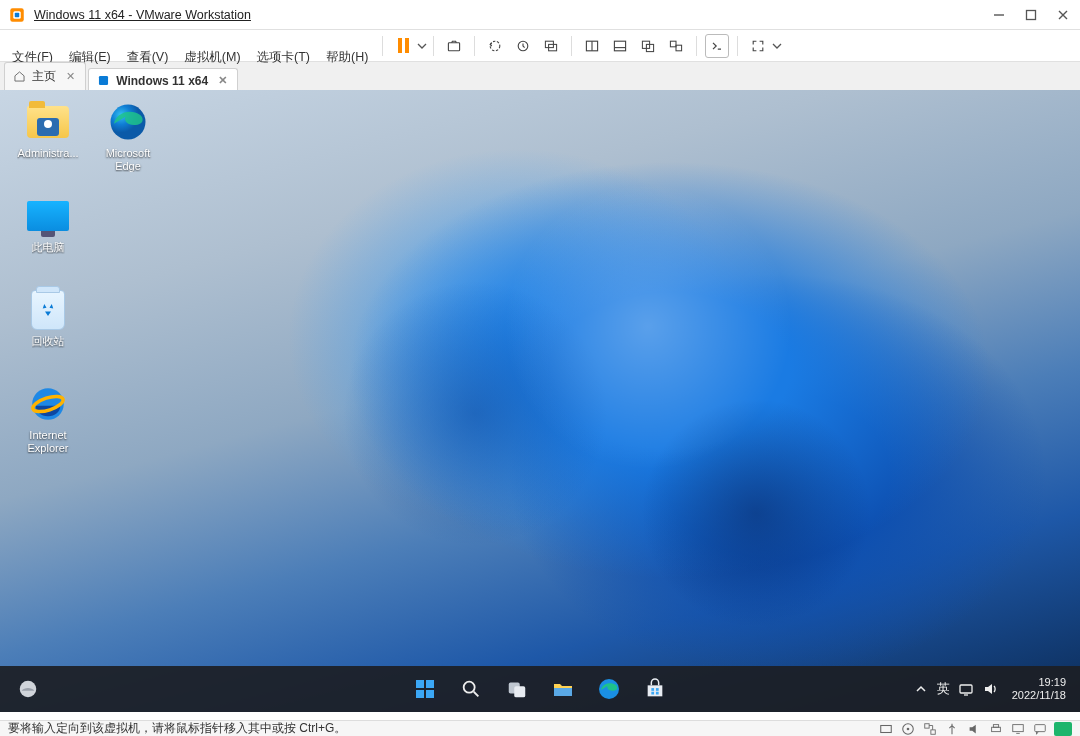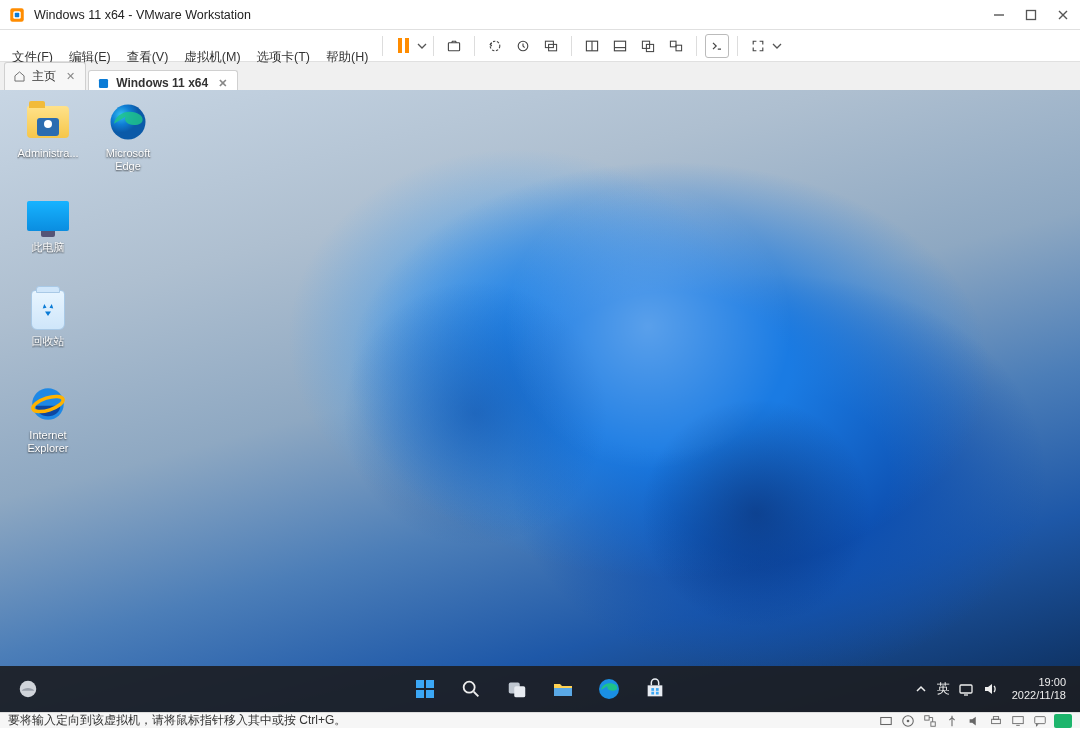"Windows 11 x64 - VMware" .host-titlebar .title { text-decoration: none -> underline }
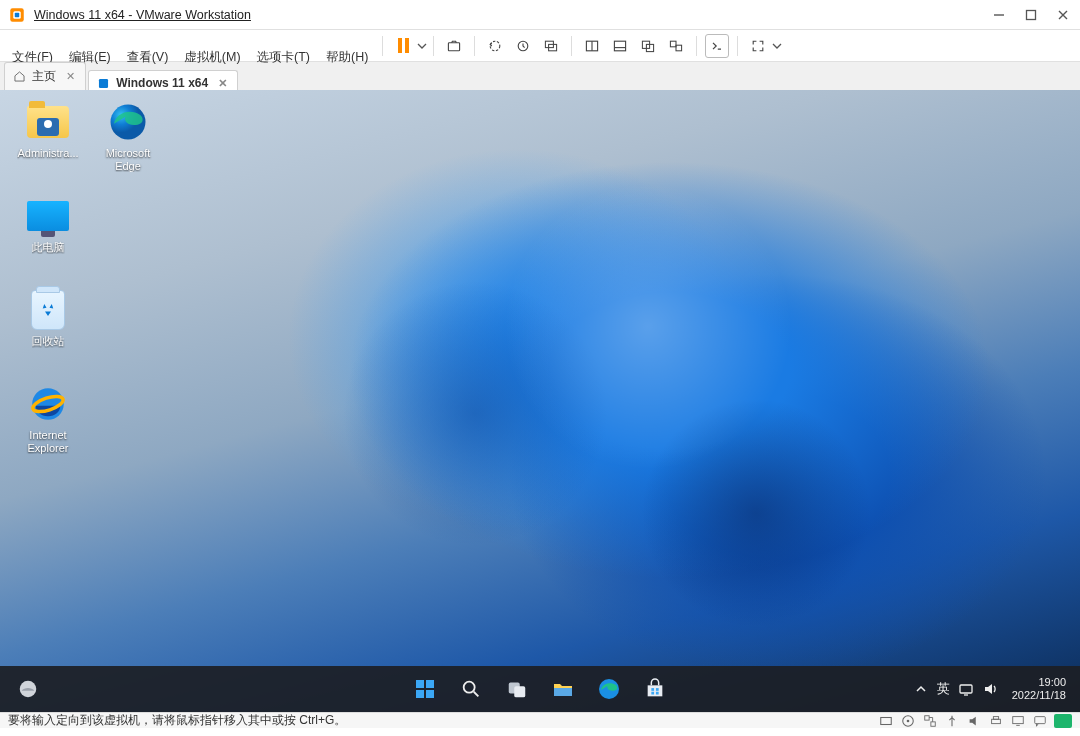"主页" .host-tabbar { align-items: flex-start -> center }
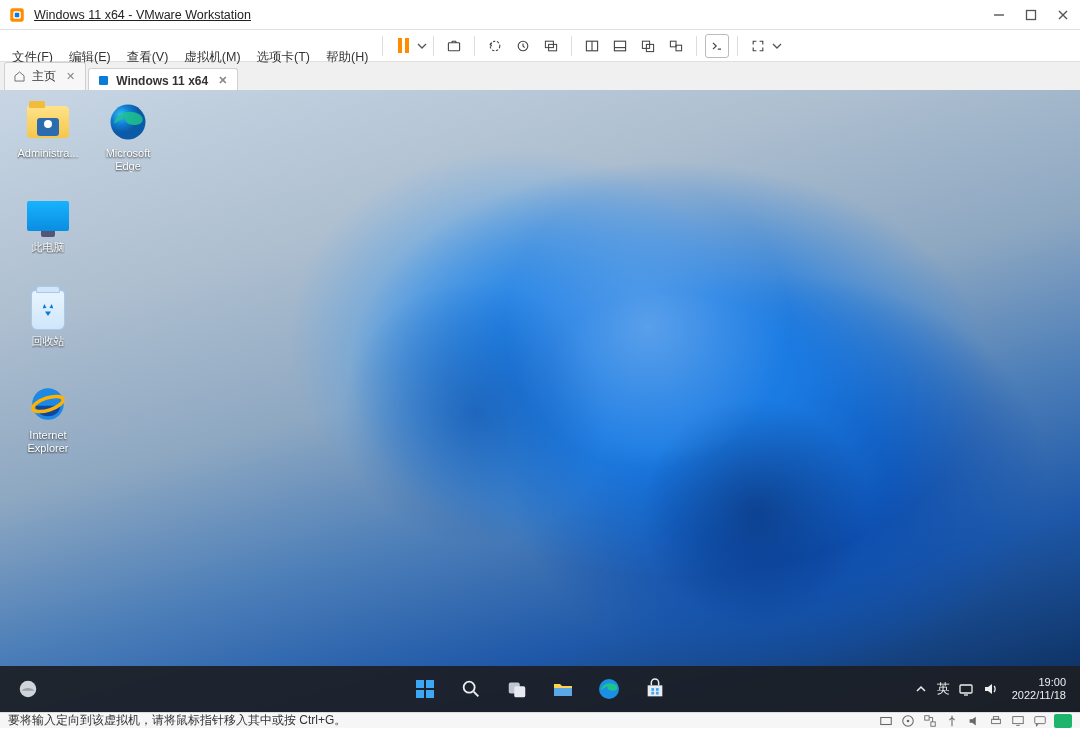"19:00" div { text: 19:00 -> 19:19 }
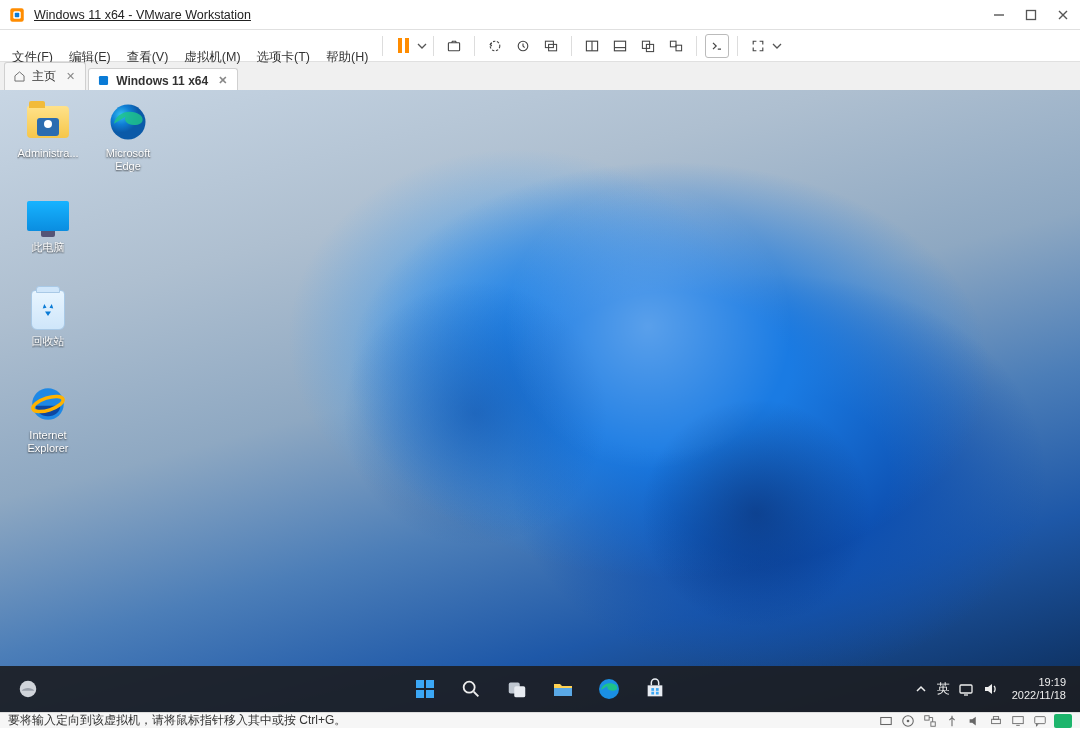"要将输入定向到该虚拟机，请将鼠标指针移入其中或按 Ctrl+G。" .host-status { margin-top: none -> 8px }
